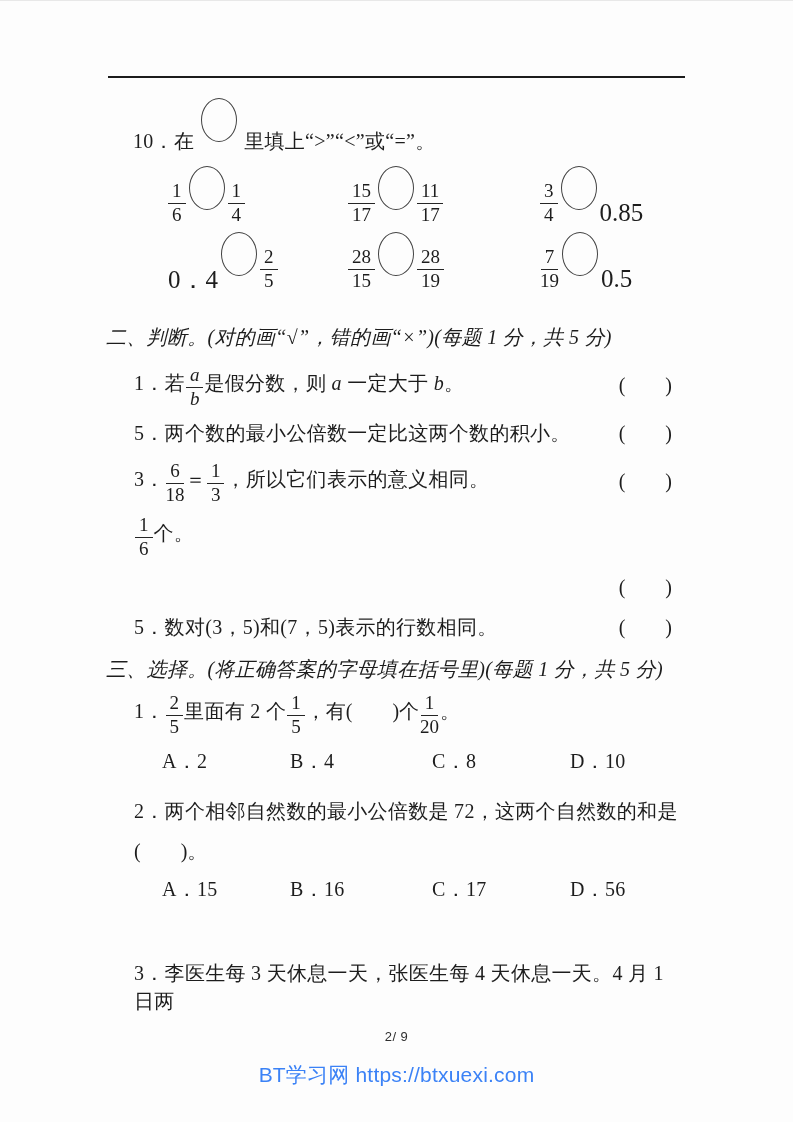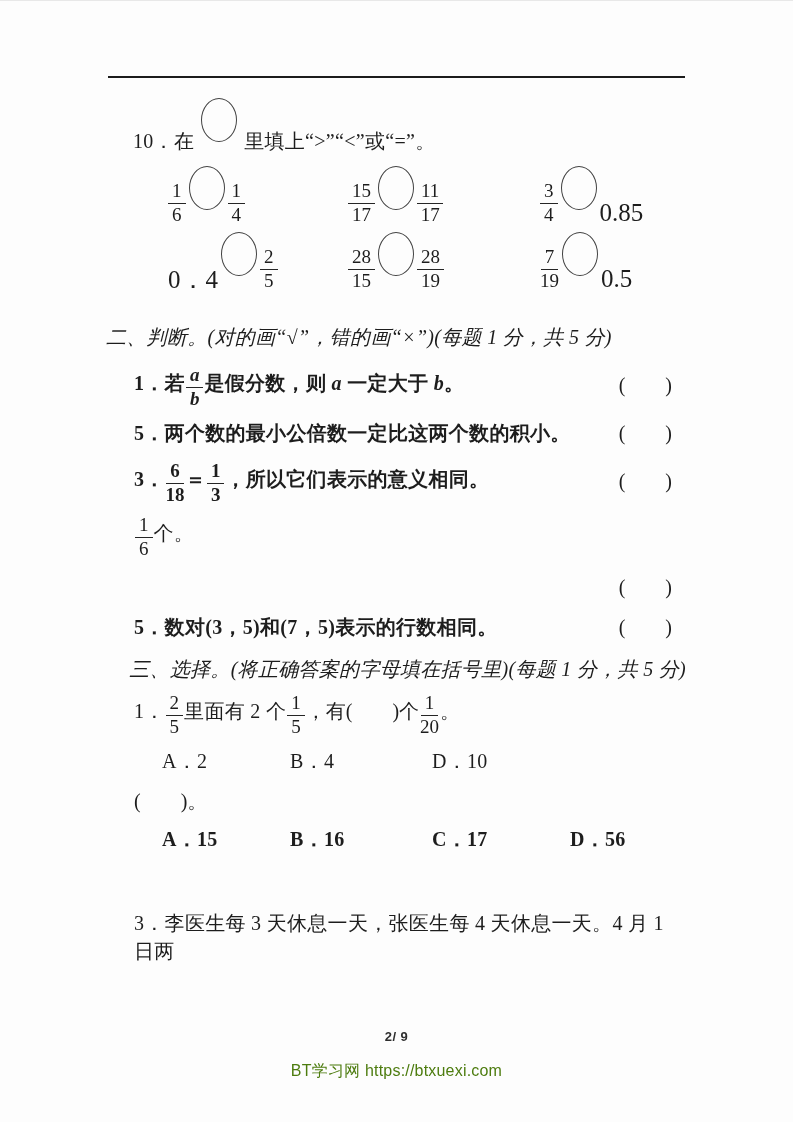"1．若" .jrow .jtext { font-weight: bold -> none }
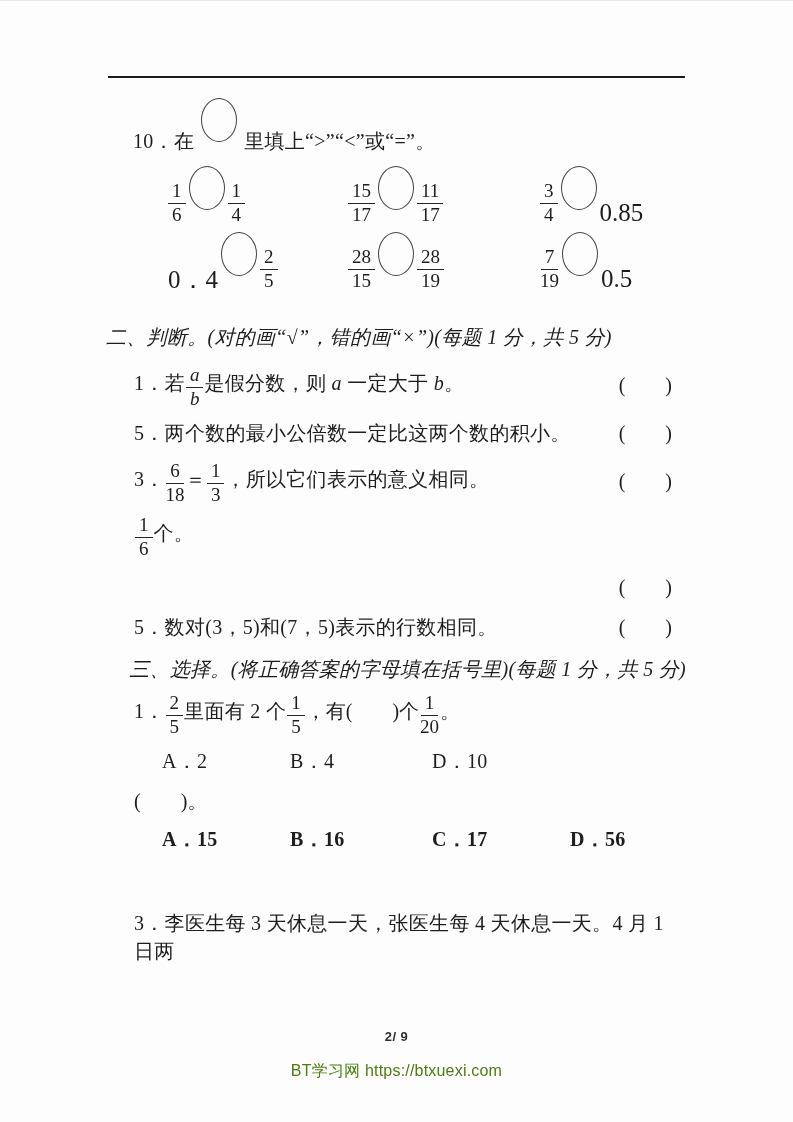"三、选择。(将正确答案的字母填在括号里)(每题 1 分，共 5 分)" div.sec-heading { text-align: right -> none }
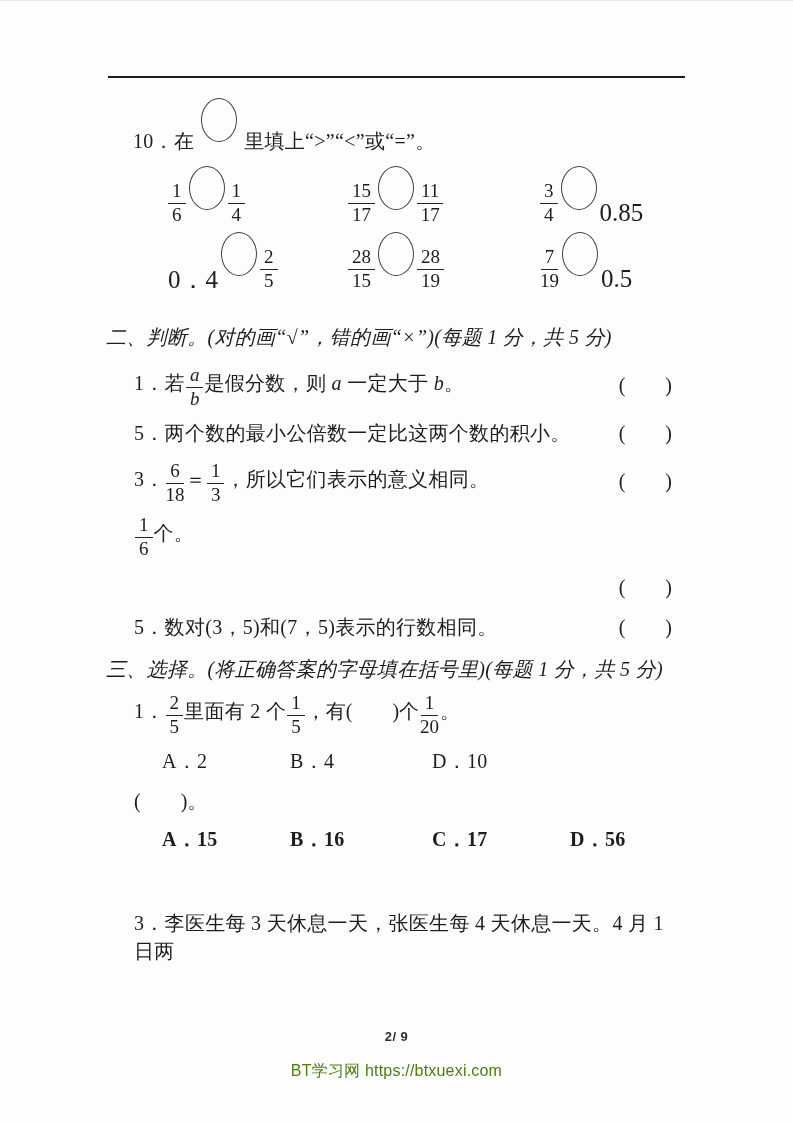"C．8" span { html: none -> <span>C．8</span> }
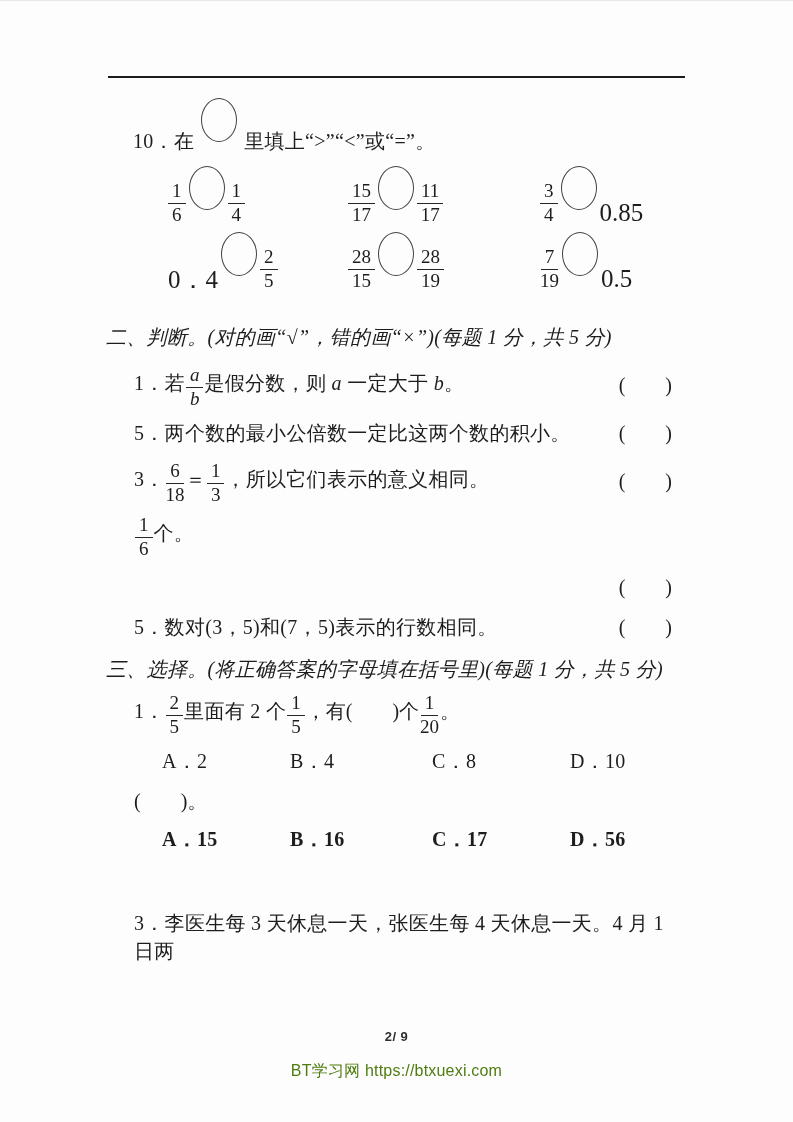"2．两个相邻自然数的最小公倍数是 72，这两个自然数的和是" div.qline { html: none -> <div>2．两个相邻自然数的最小公倍数是 72，这两个自然数的和是</div> }
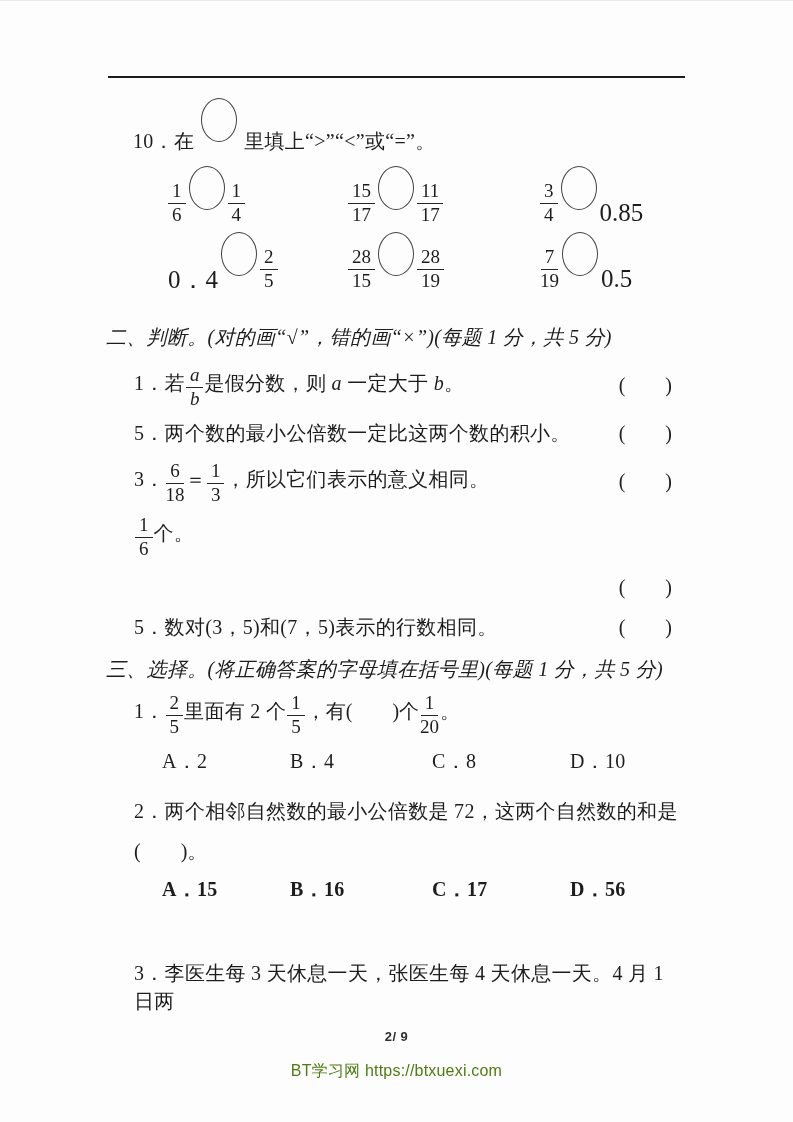"A．15" div.opts { font-weight: bold -> none }
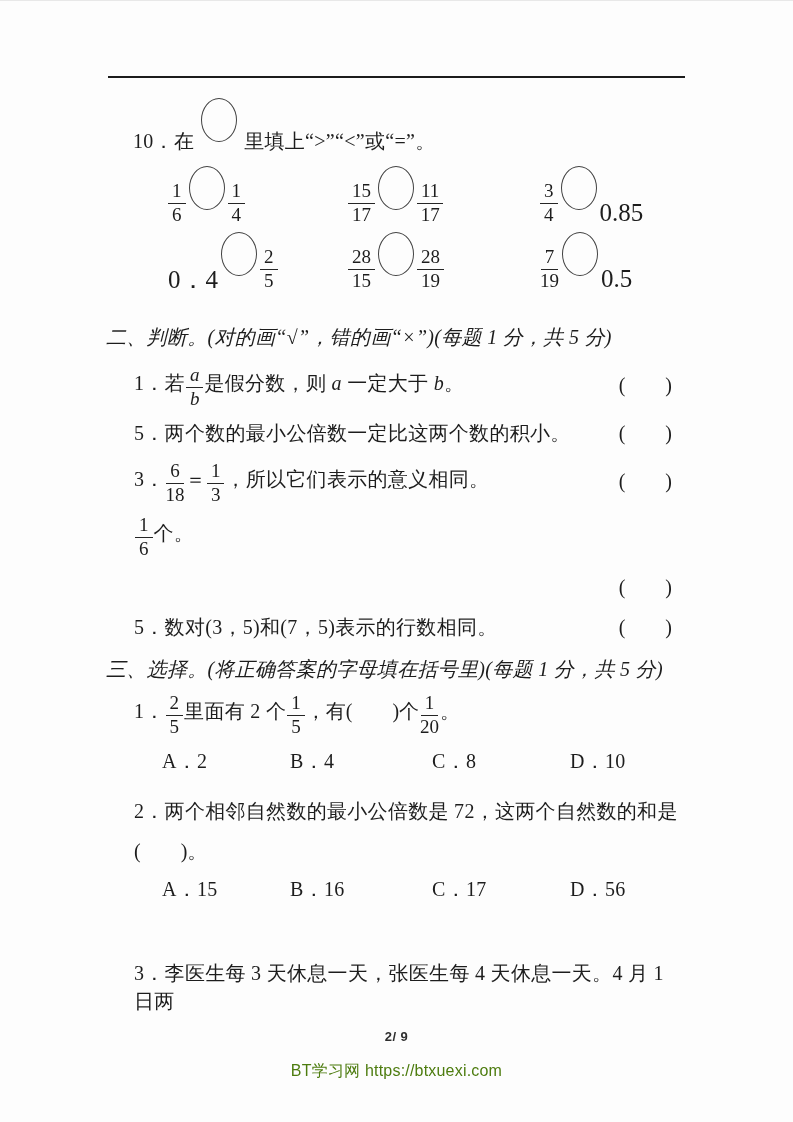"2/ 9" .page-num { font-weight: bold -> normal }
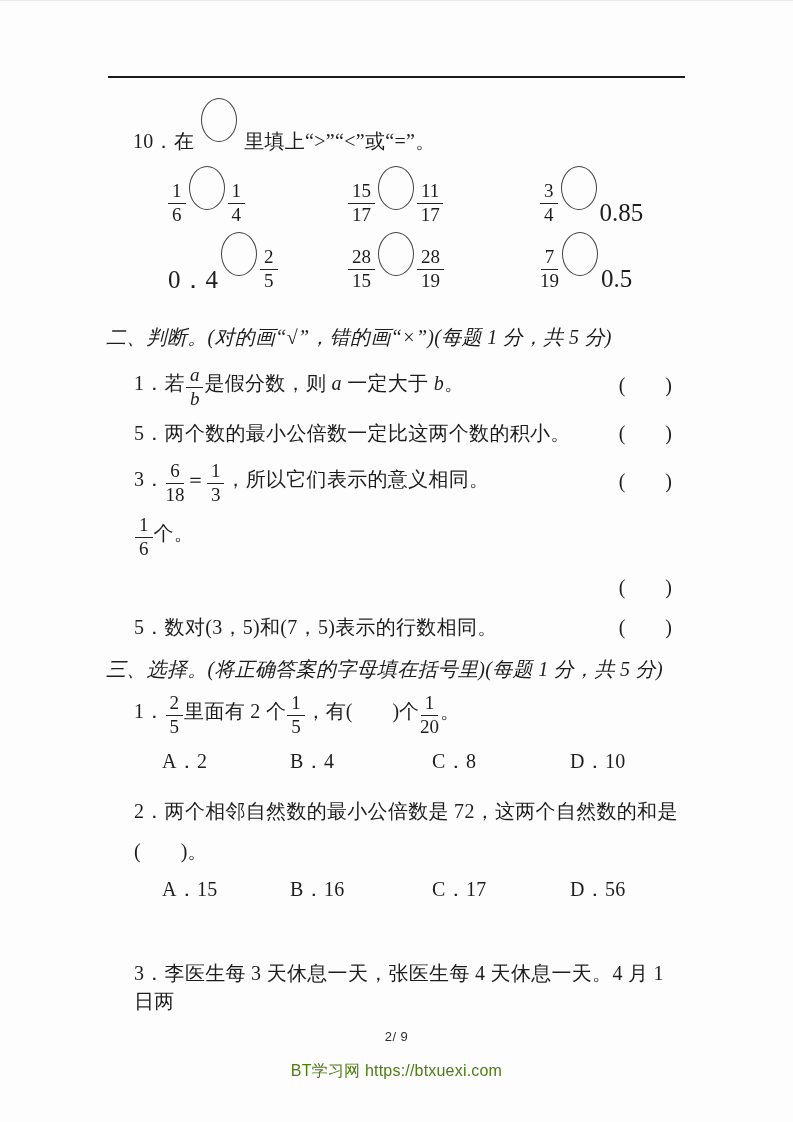"BT学习网 https://btxuexi.com" .footer { color: #4d7c0f -> #3b82f6; font-size: 16px -> 21px }
